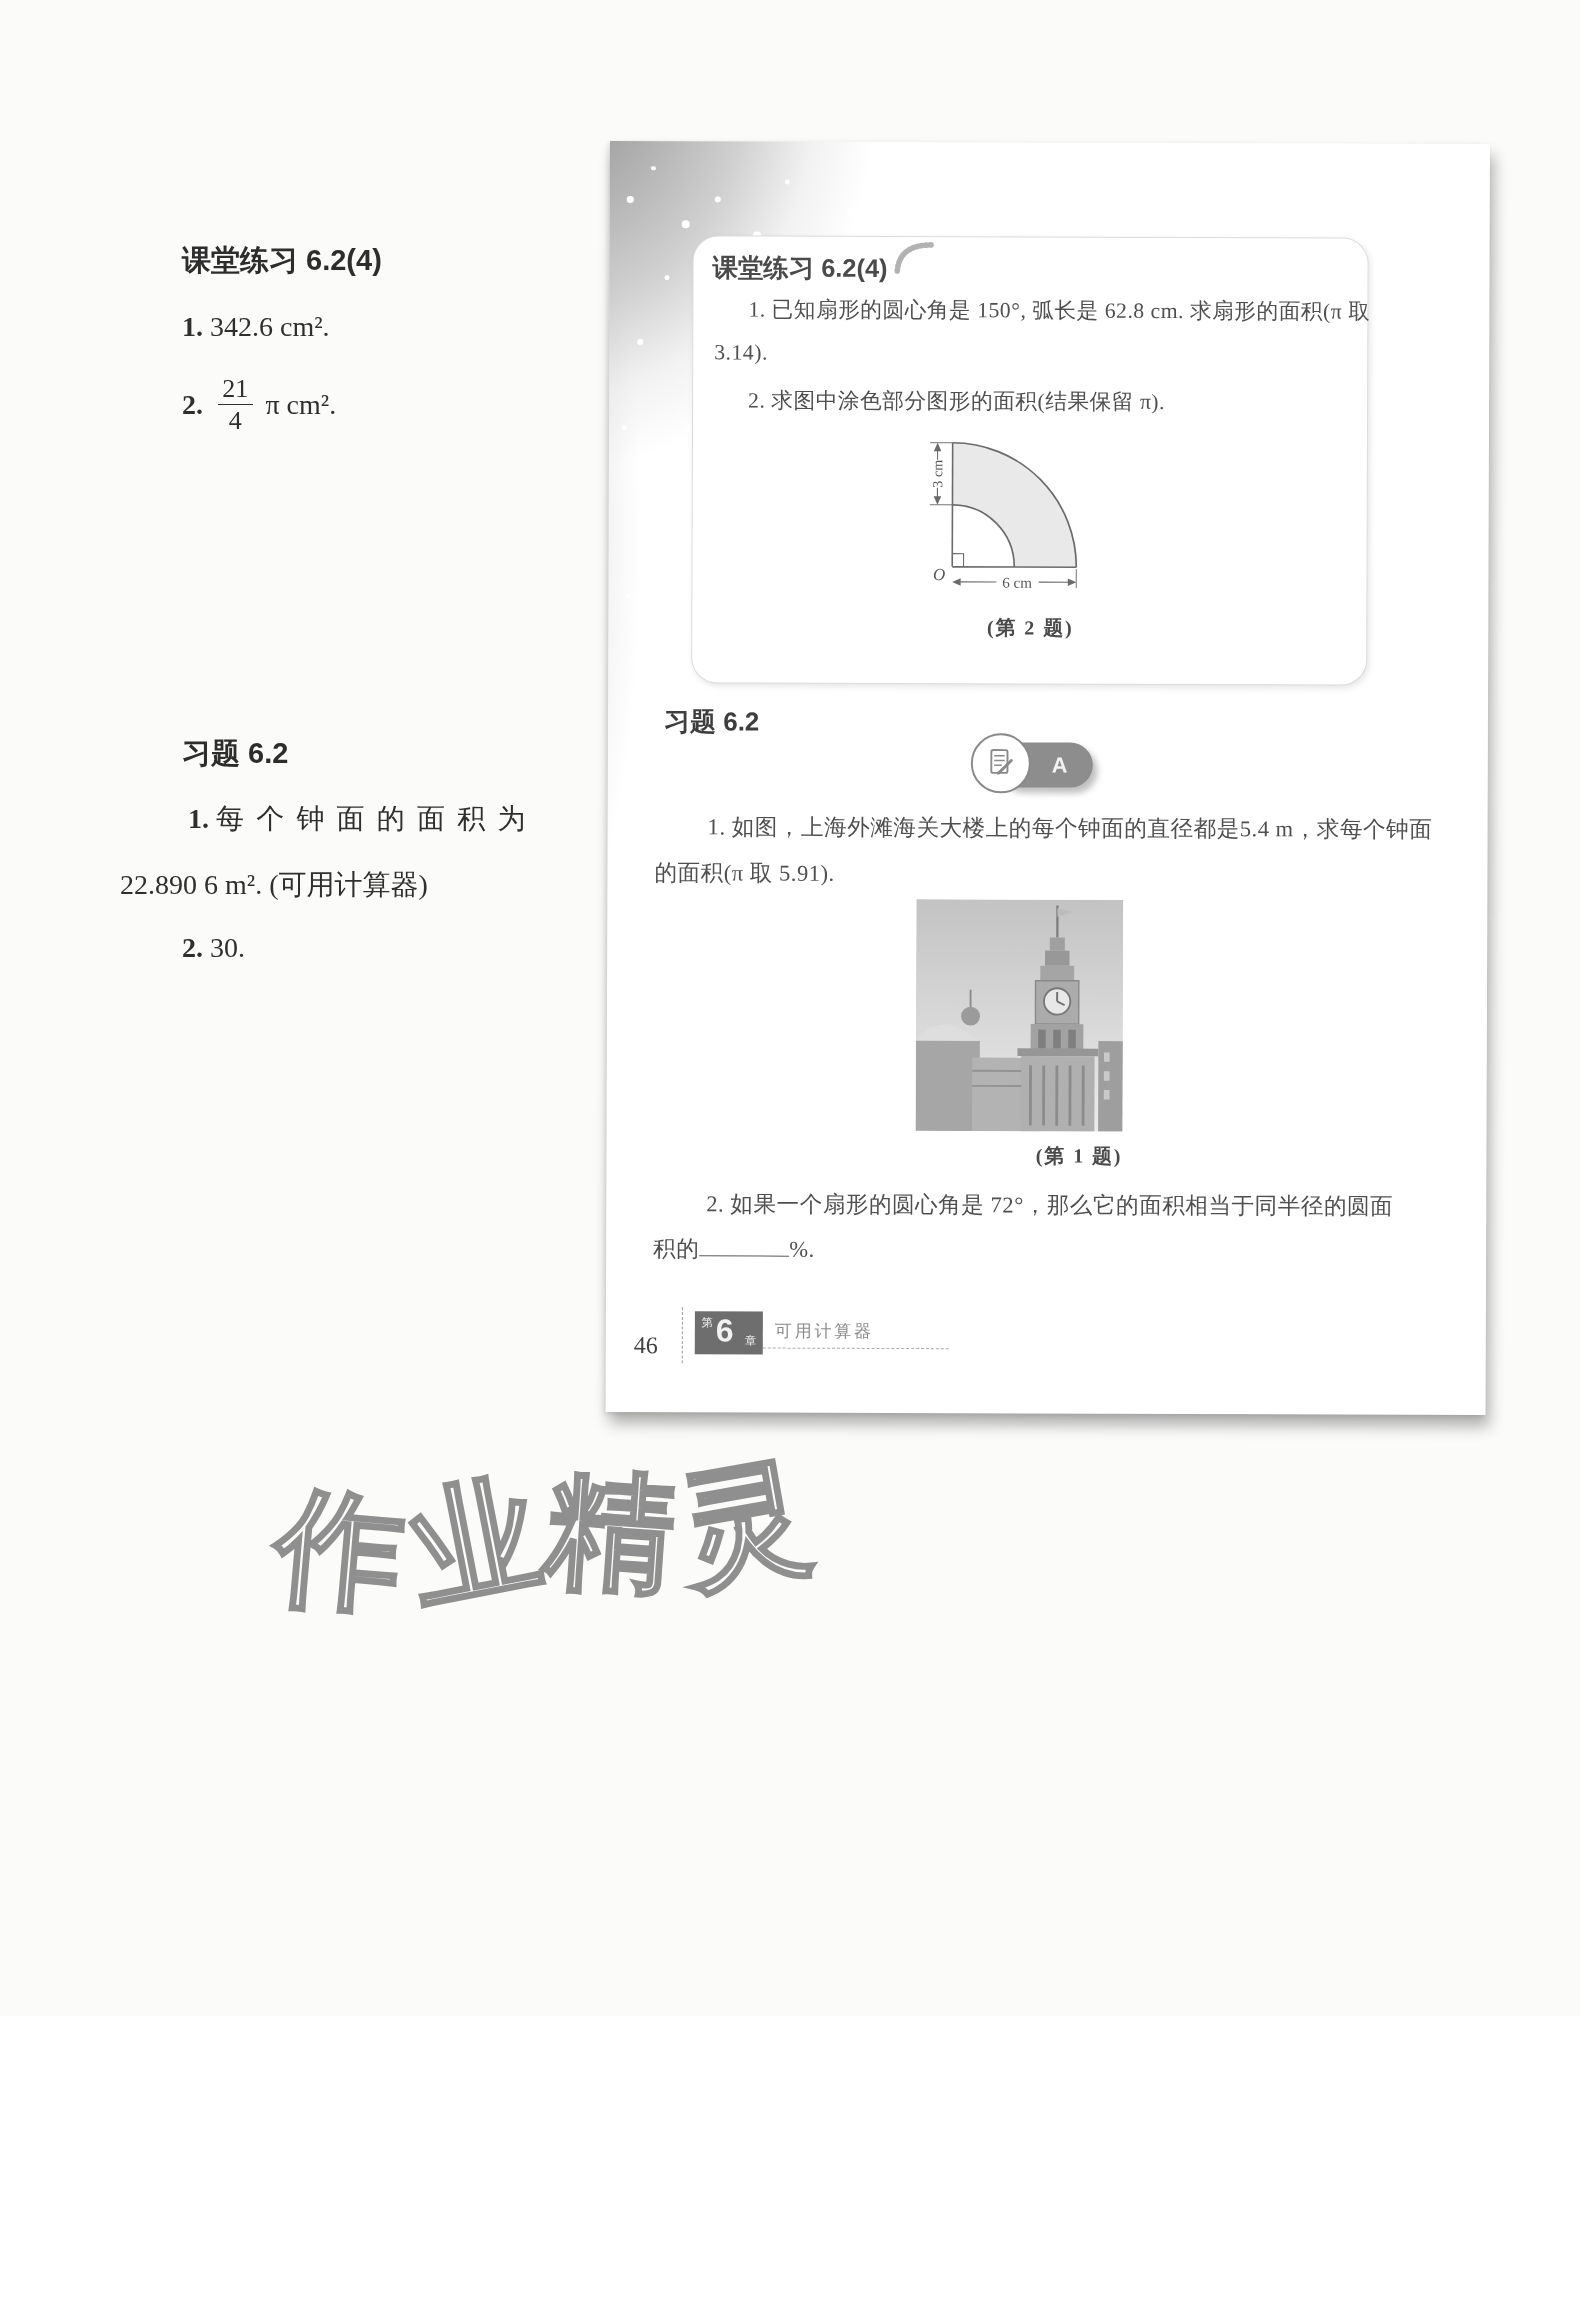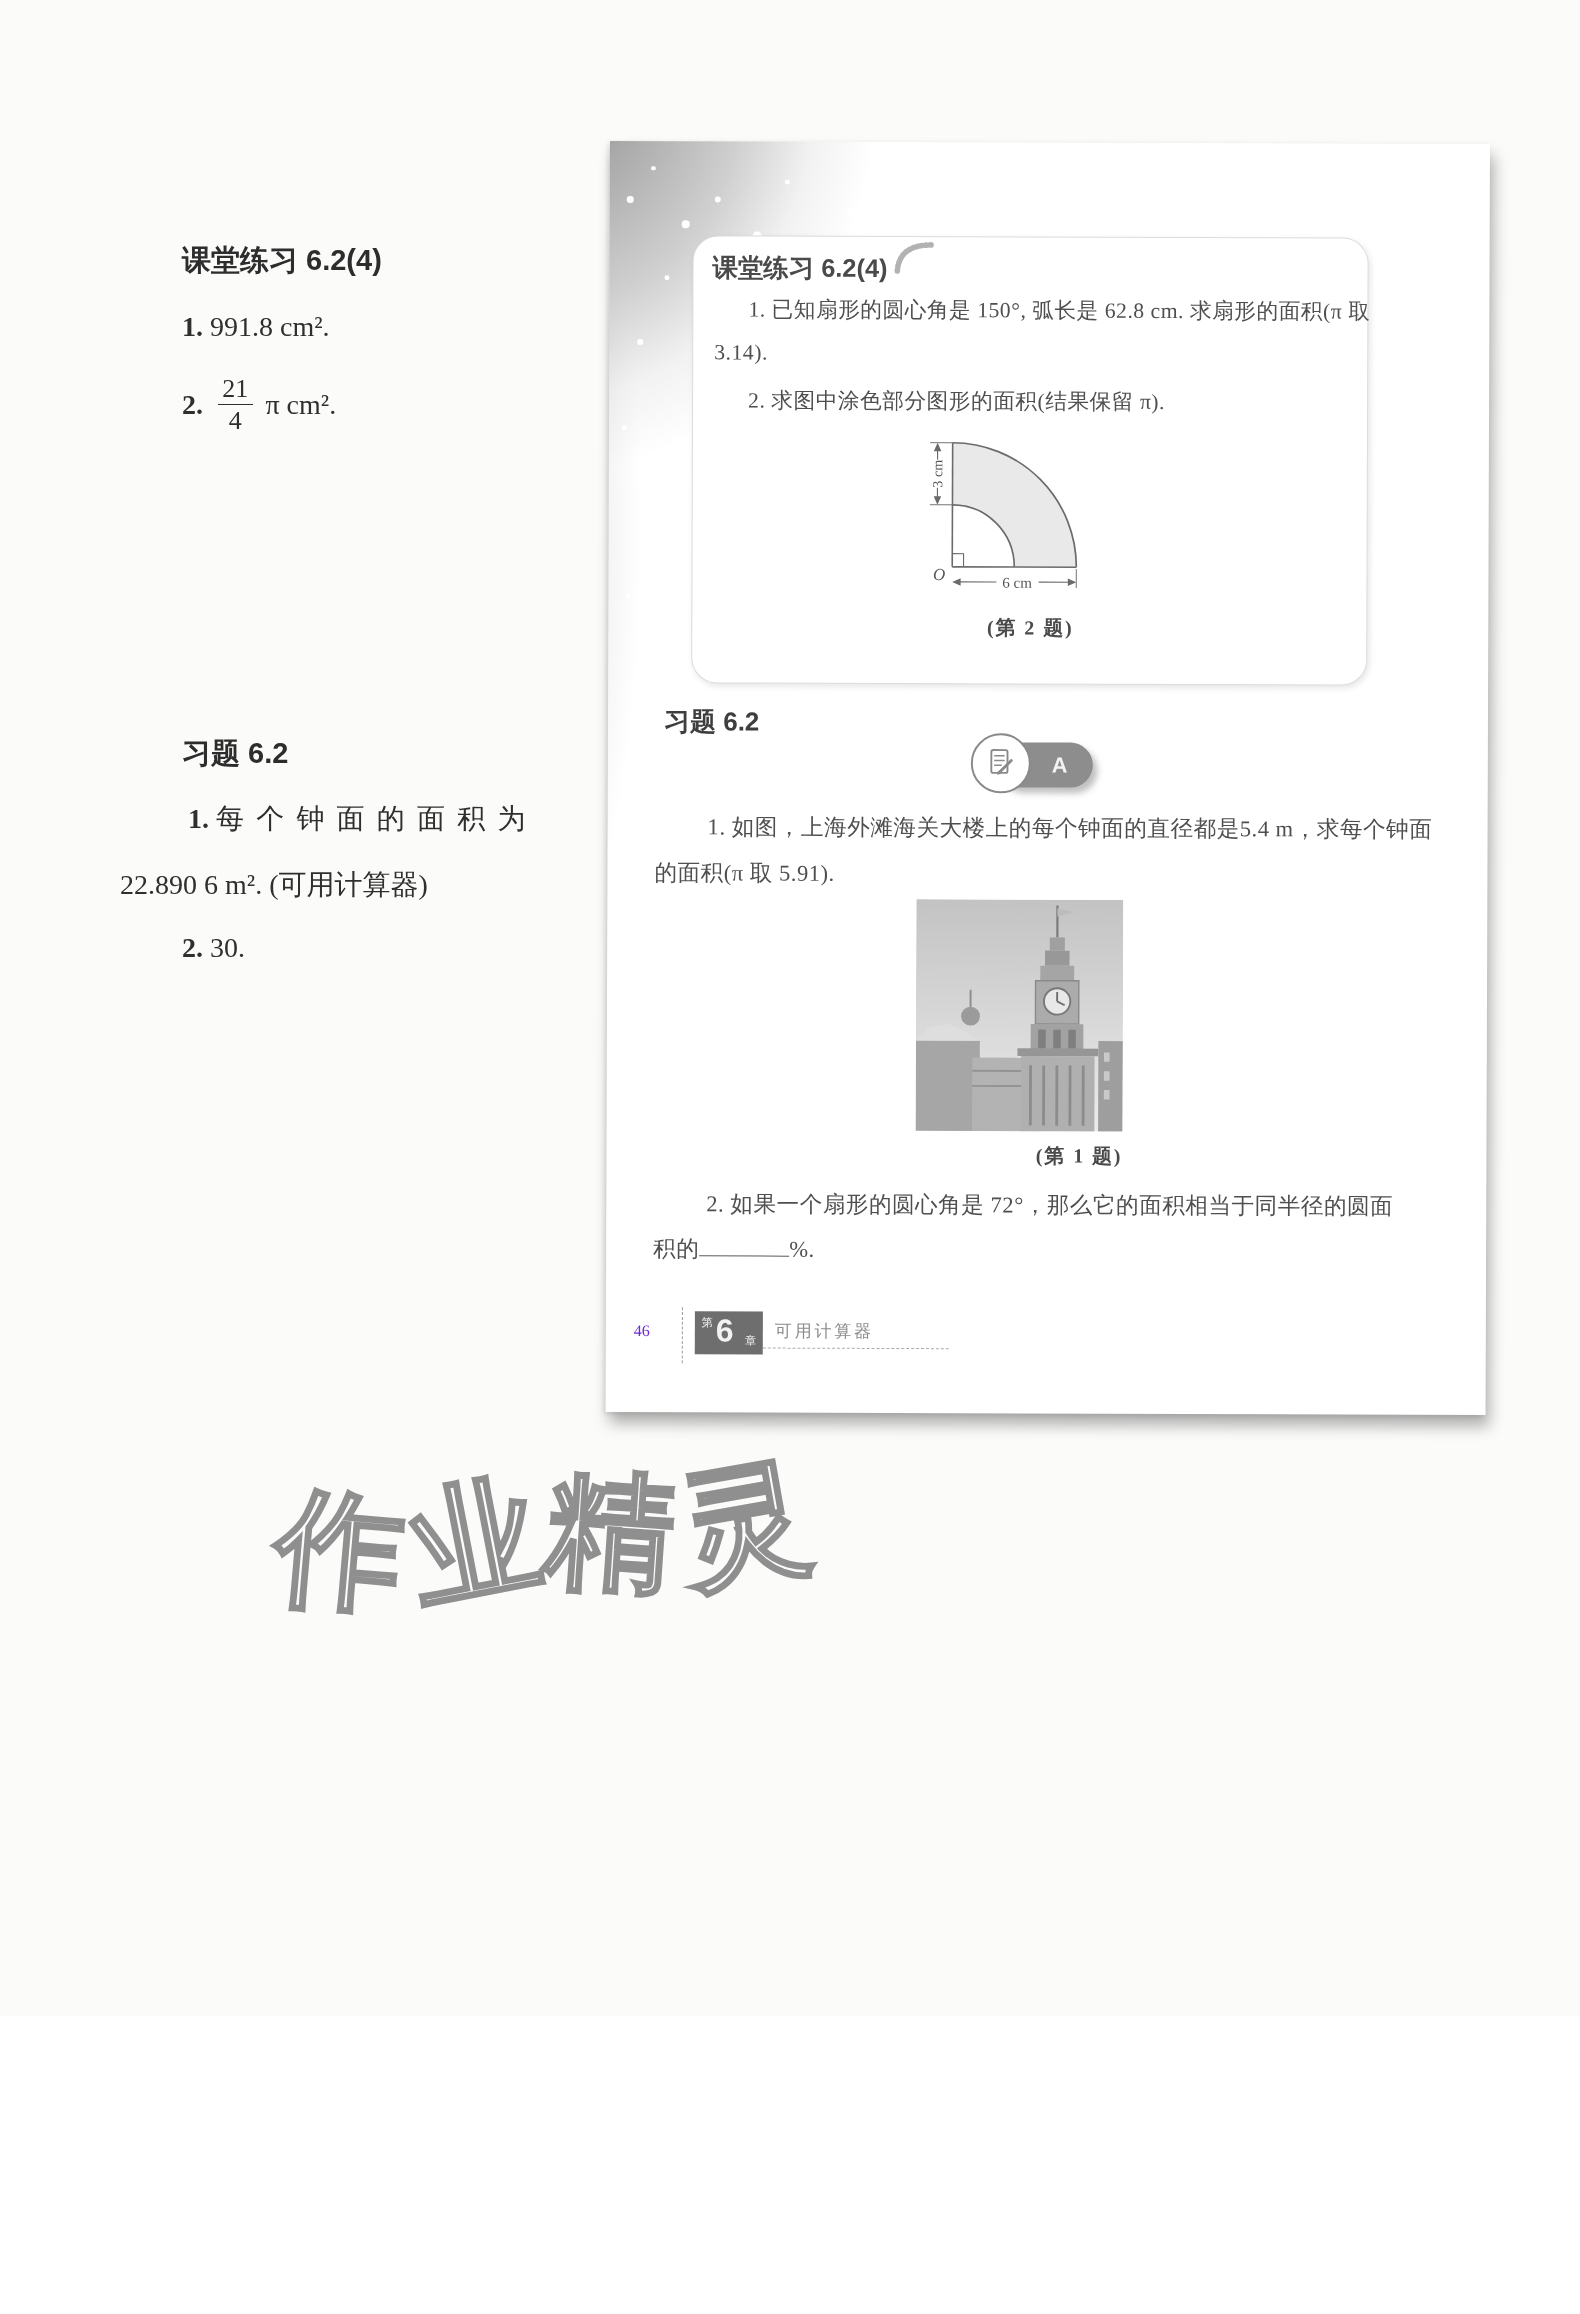"991.8 cm²." span { text: 991.8 -> 342.6 }
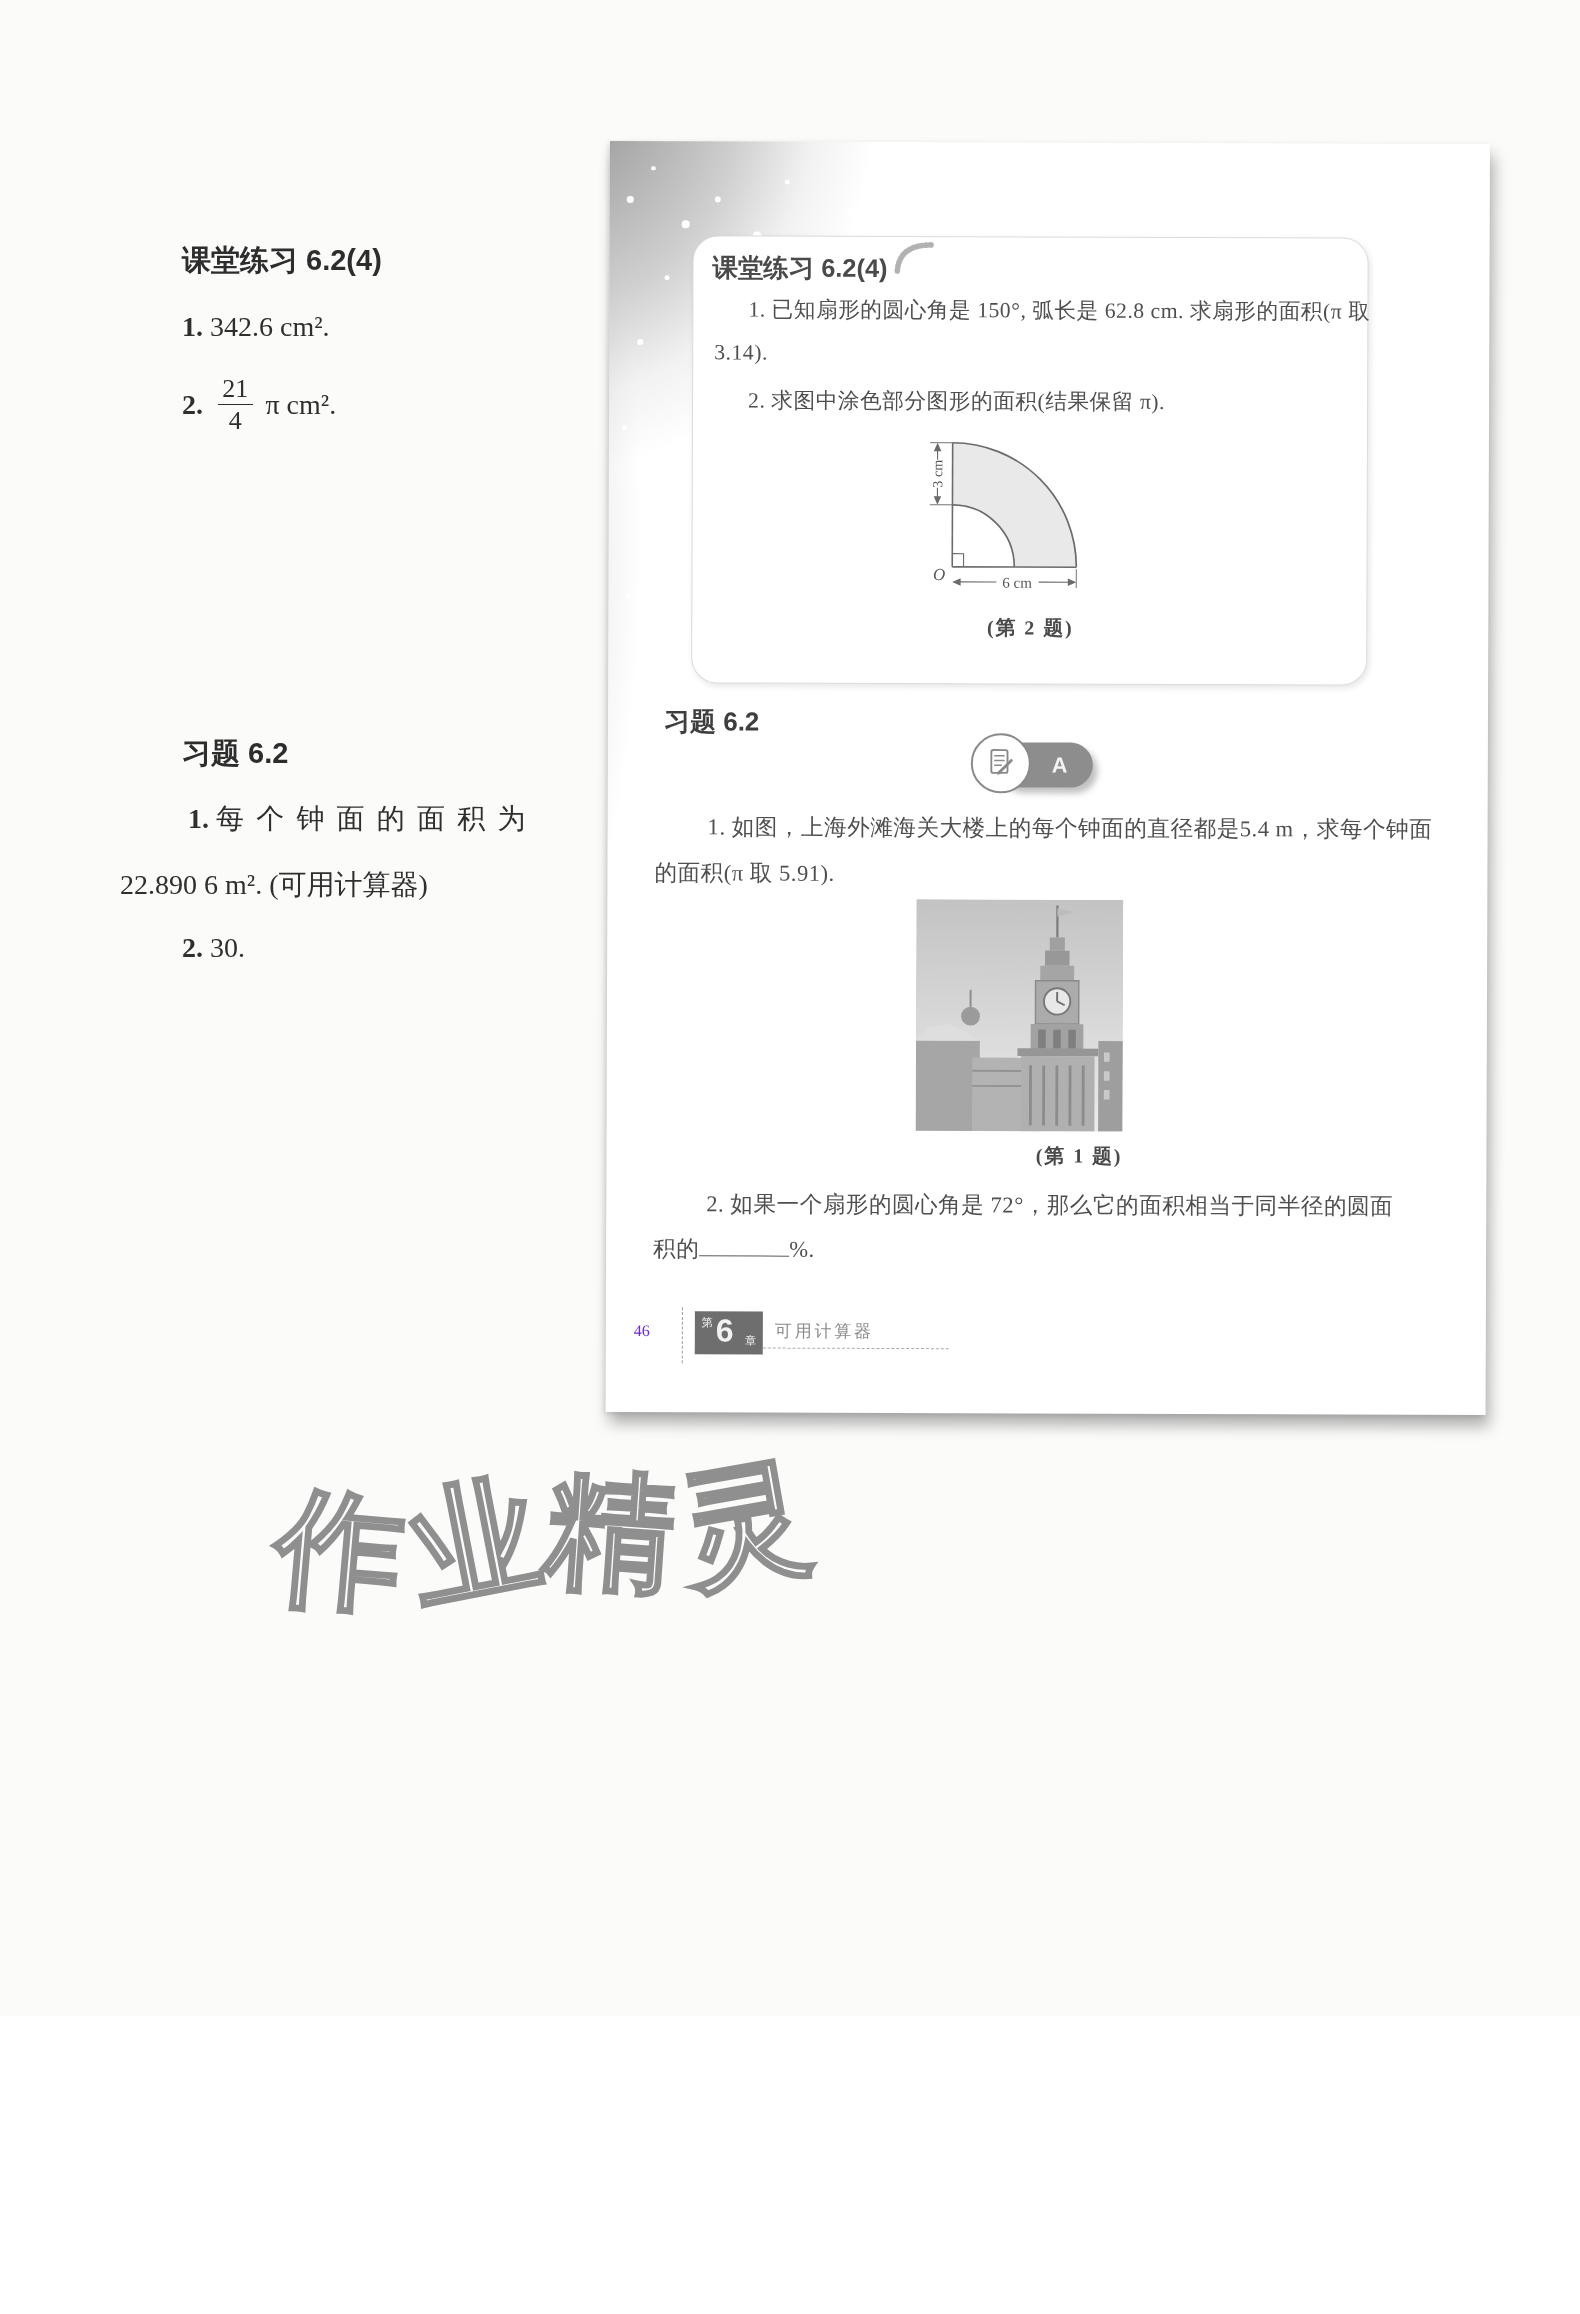"46" .f-page { color: #6d28d9 -> #404040; font-size: 16px -> 24px; top: 15px -> 25px }
